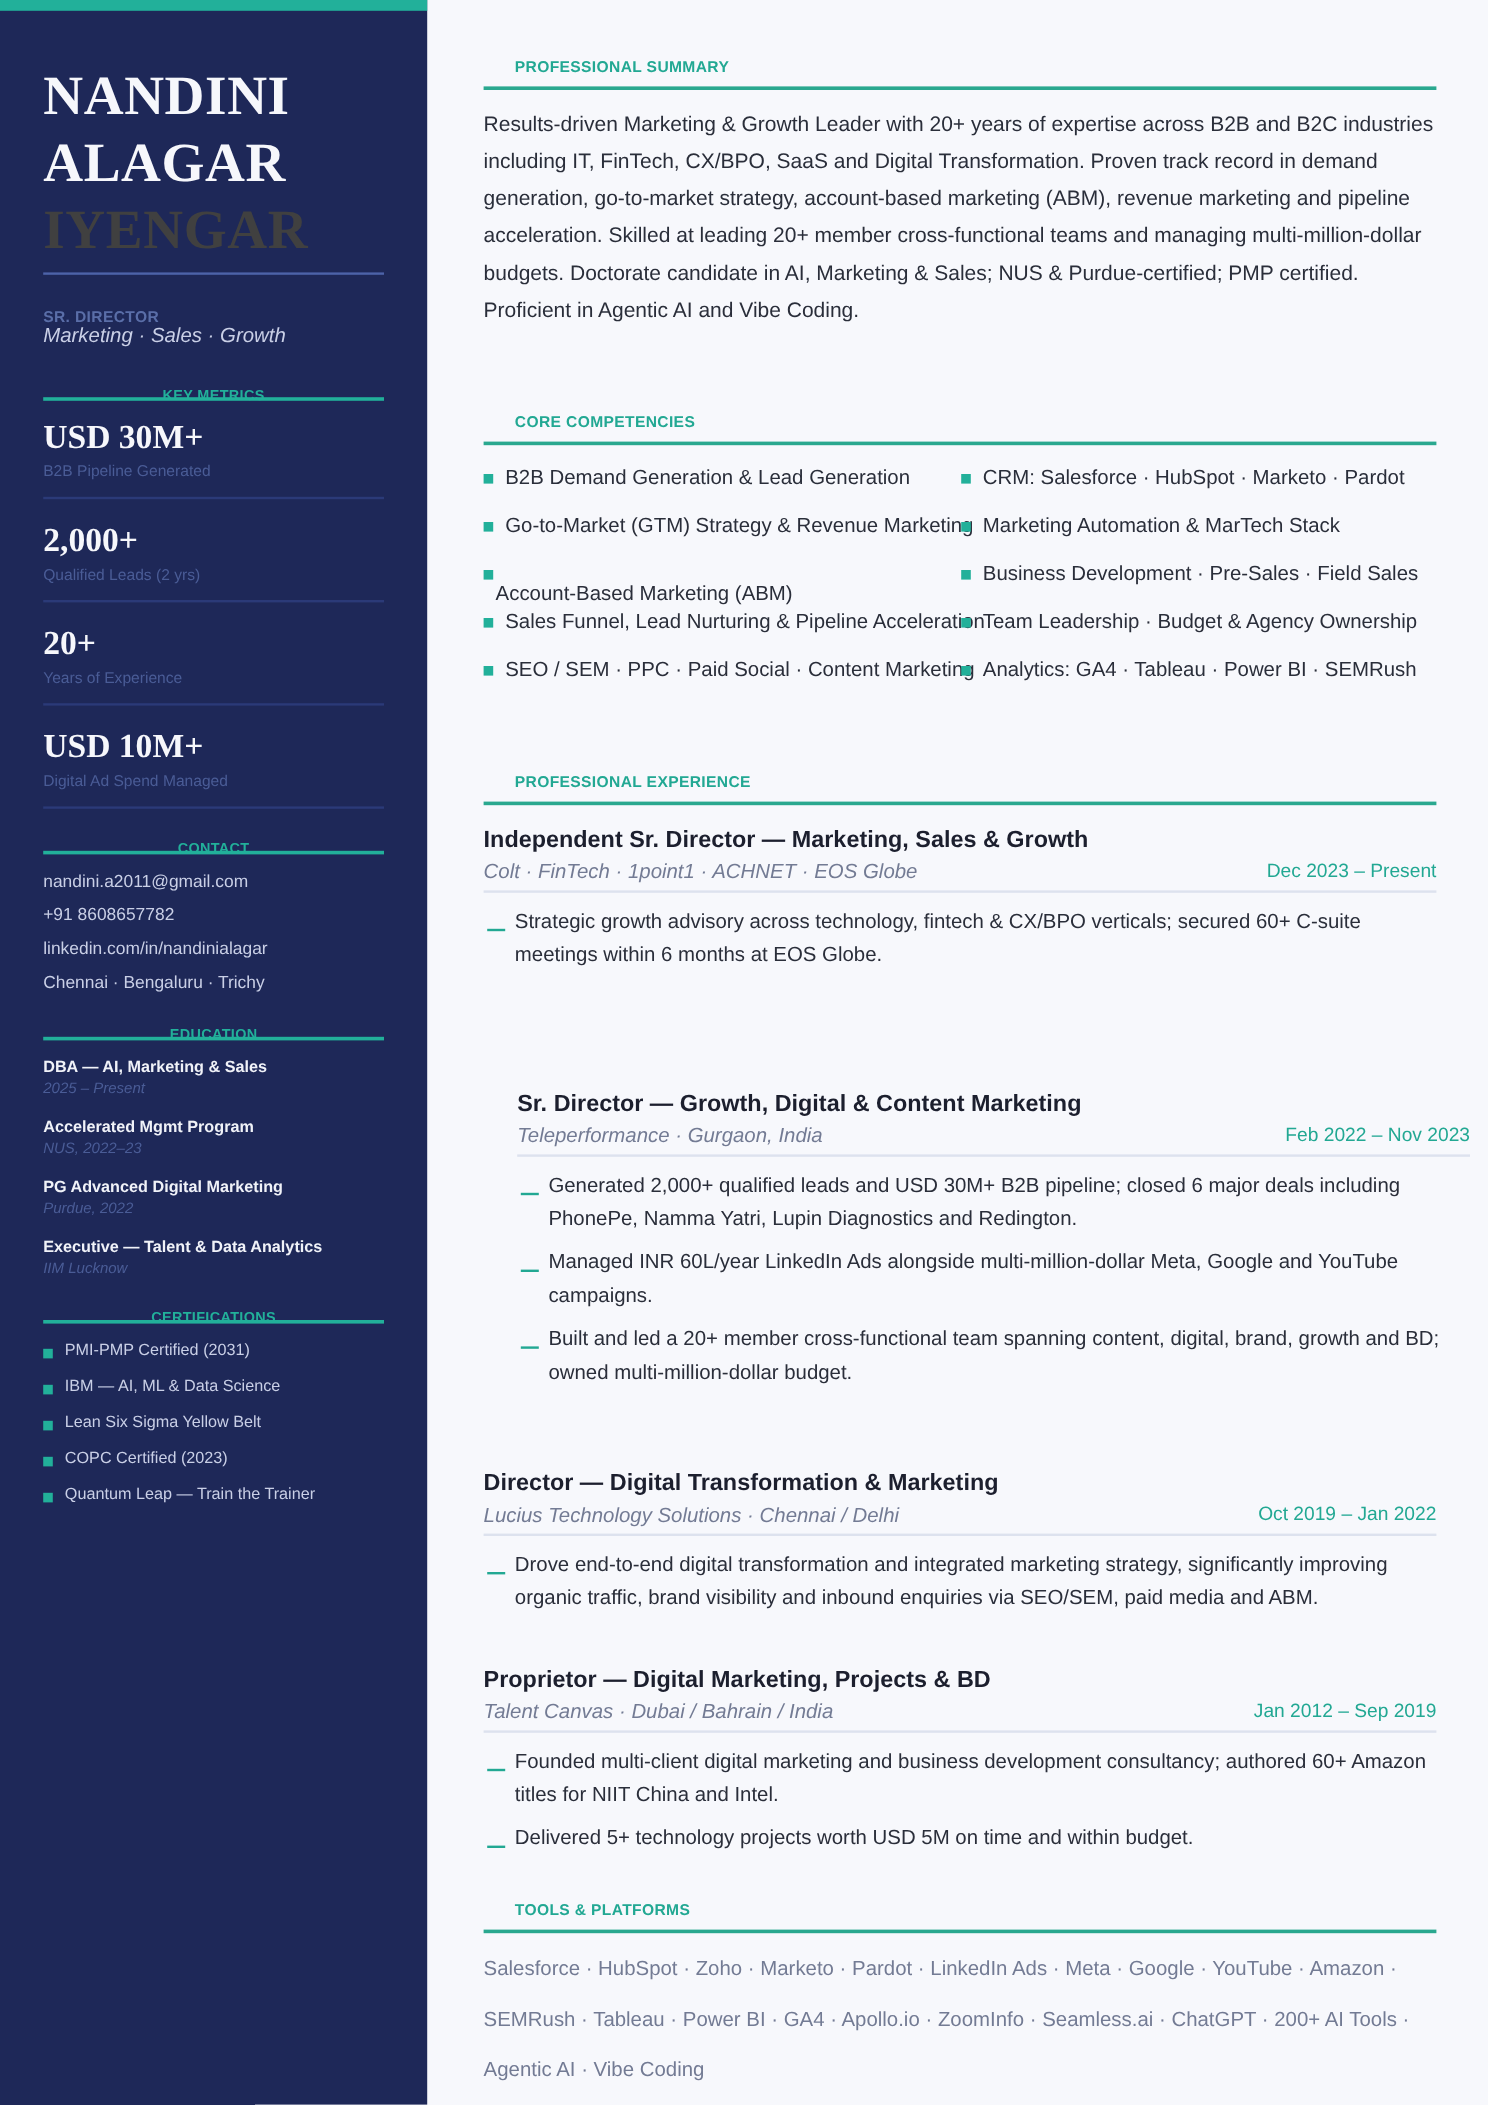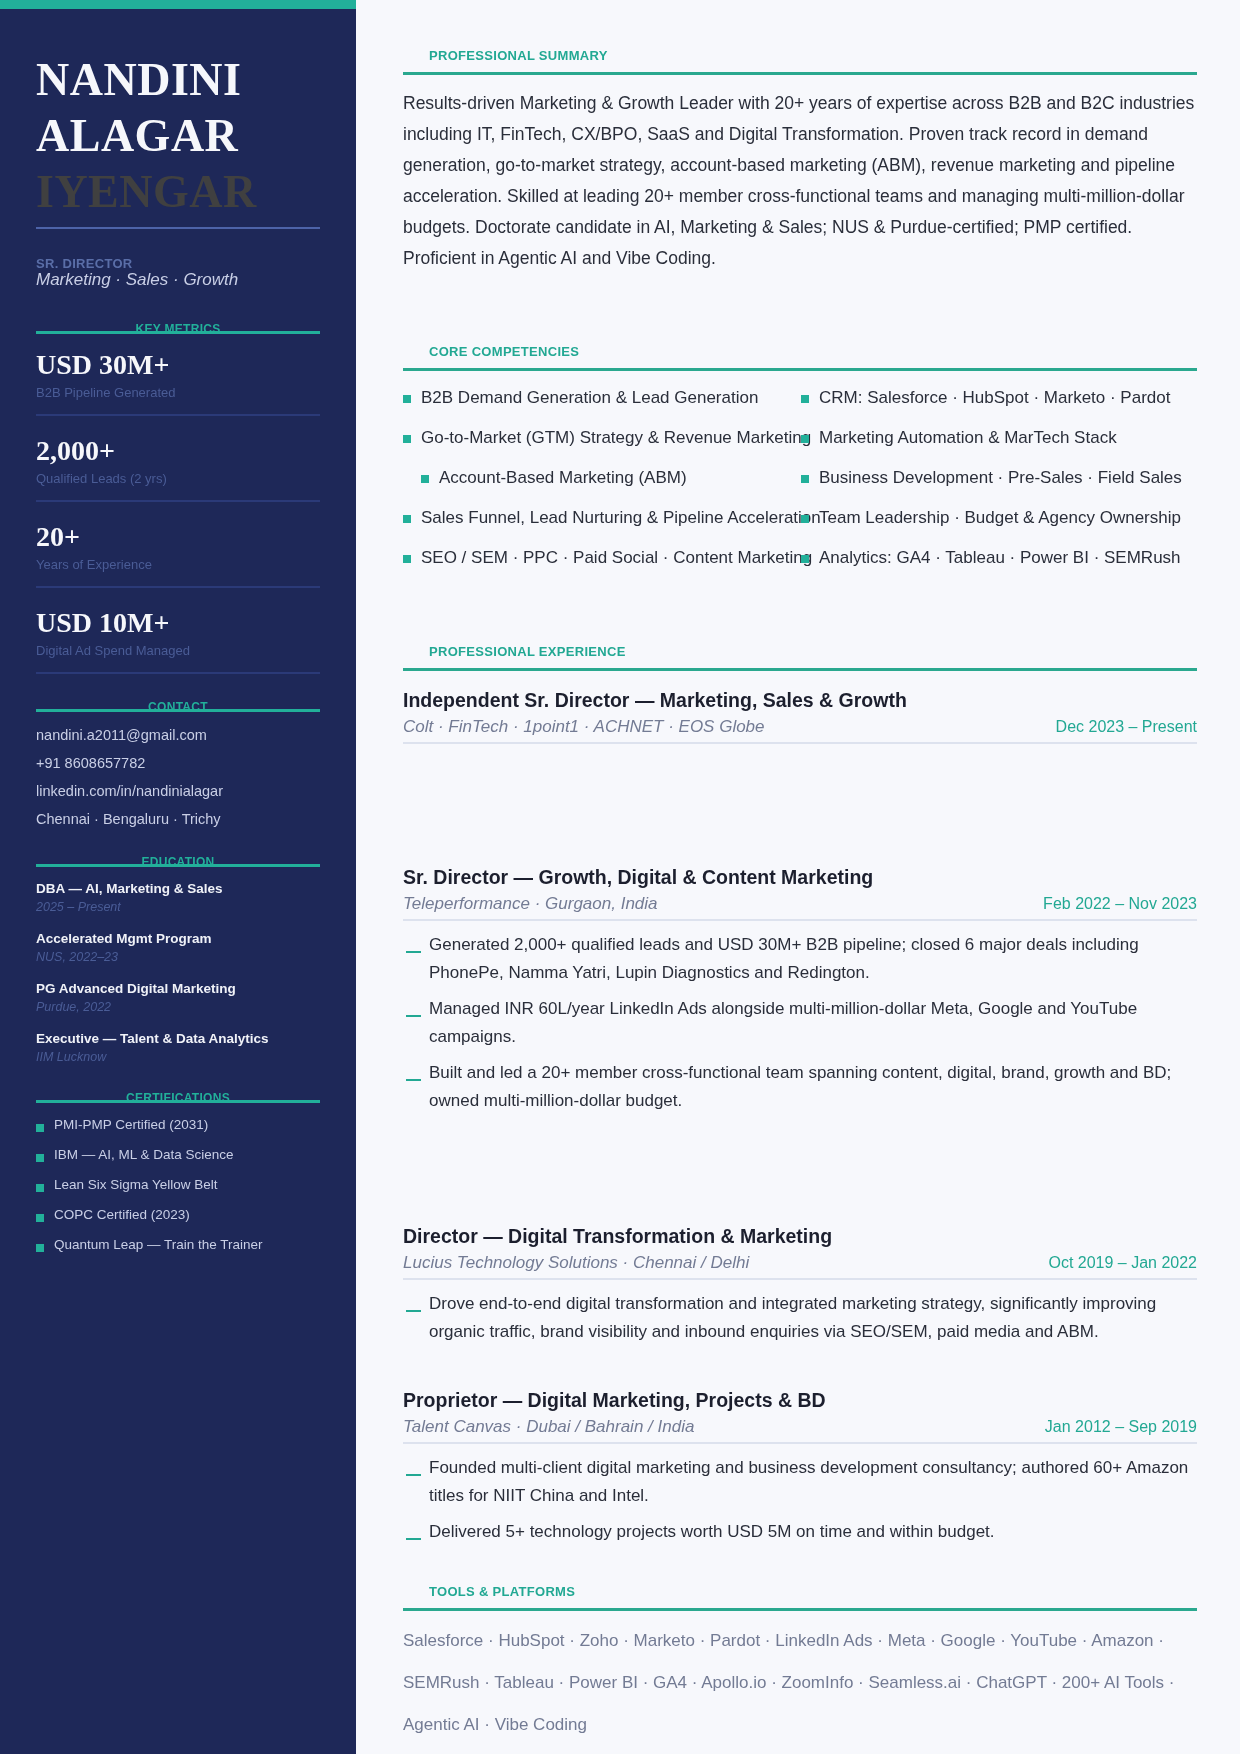"Account-Based Marketing (ABM)" div.comp-item { flex-direction: none -> column; left: 18px -> 0 }
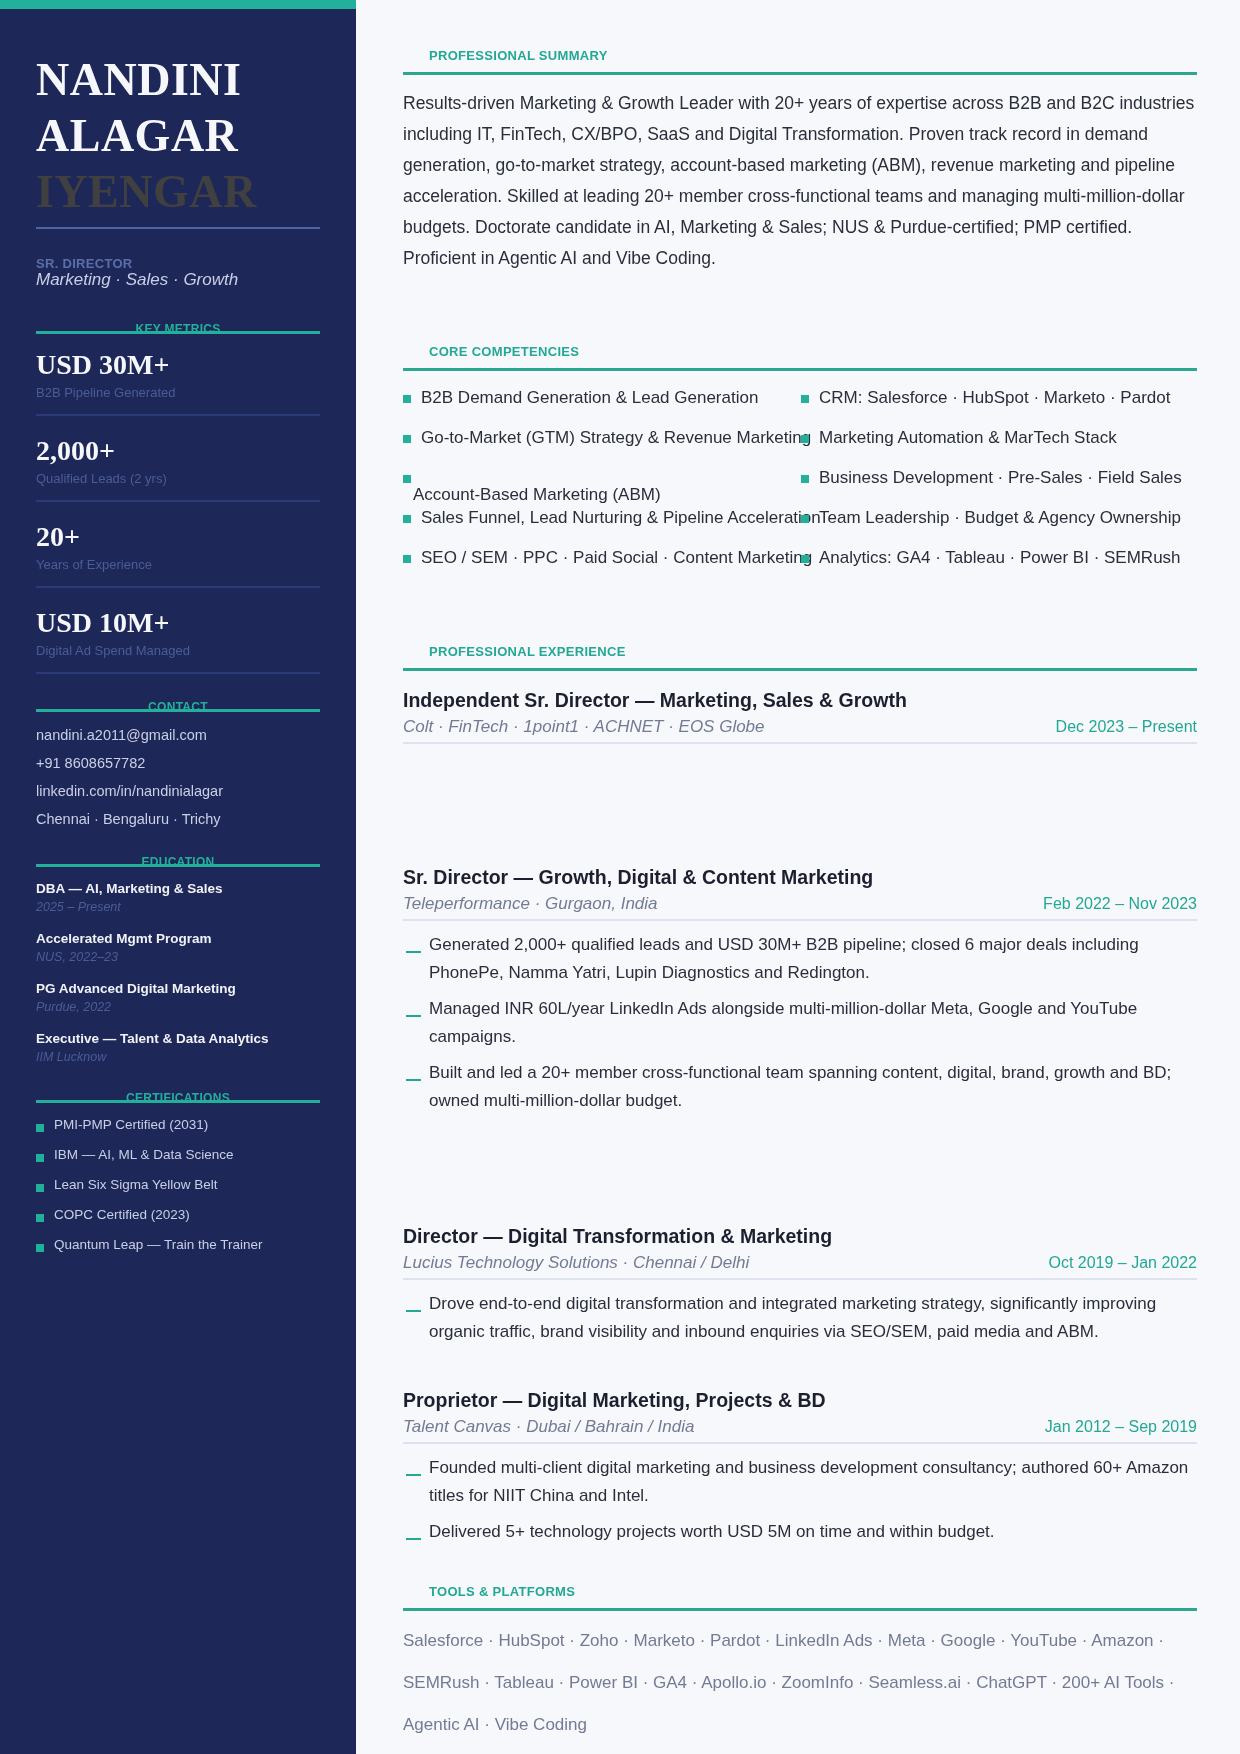"Strategic growth advisory across" div.bullet { html: none -> <div> <span></span> <span>Strategic growth advisory across technology, fintech &amp; CX/BPO verticals; secured 60+ C-suite meetings within 6 months at EOS Globe.</span> </div> }
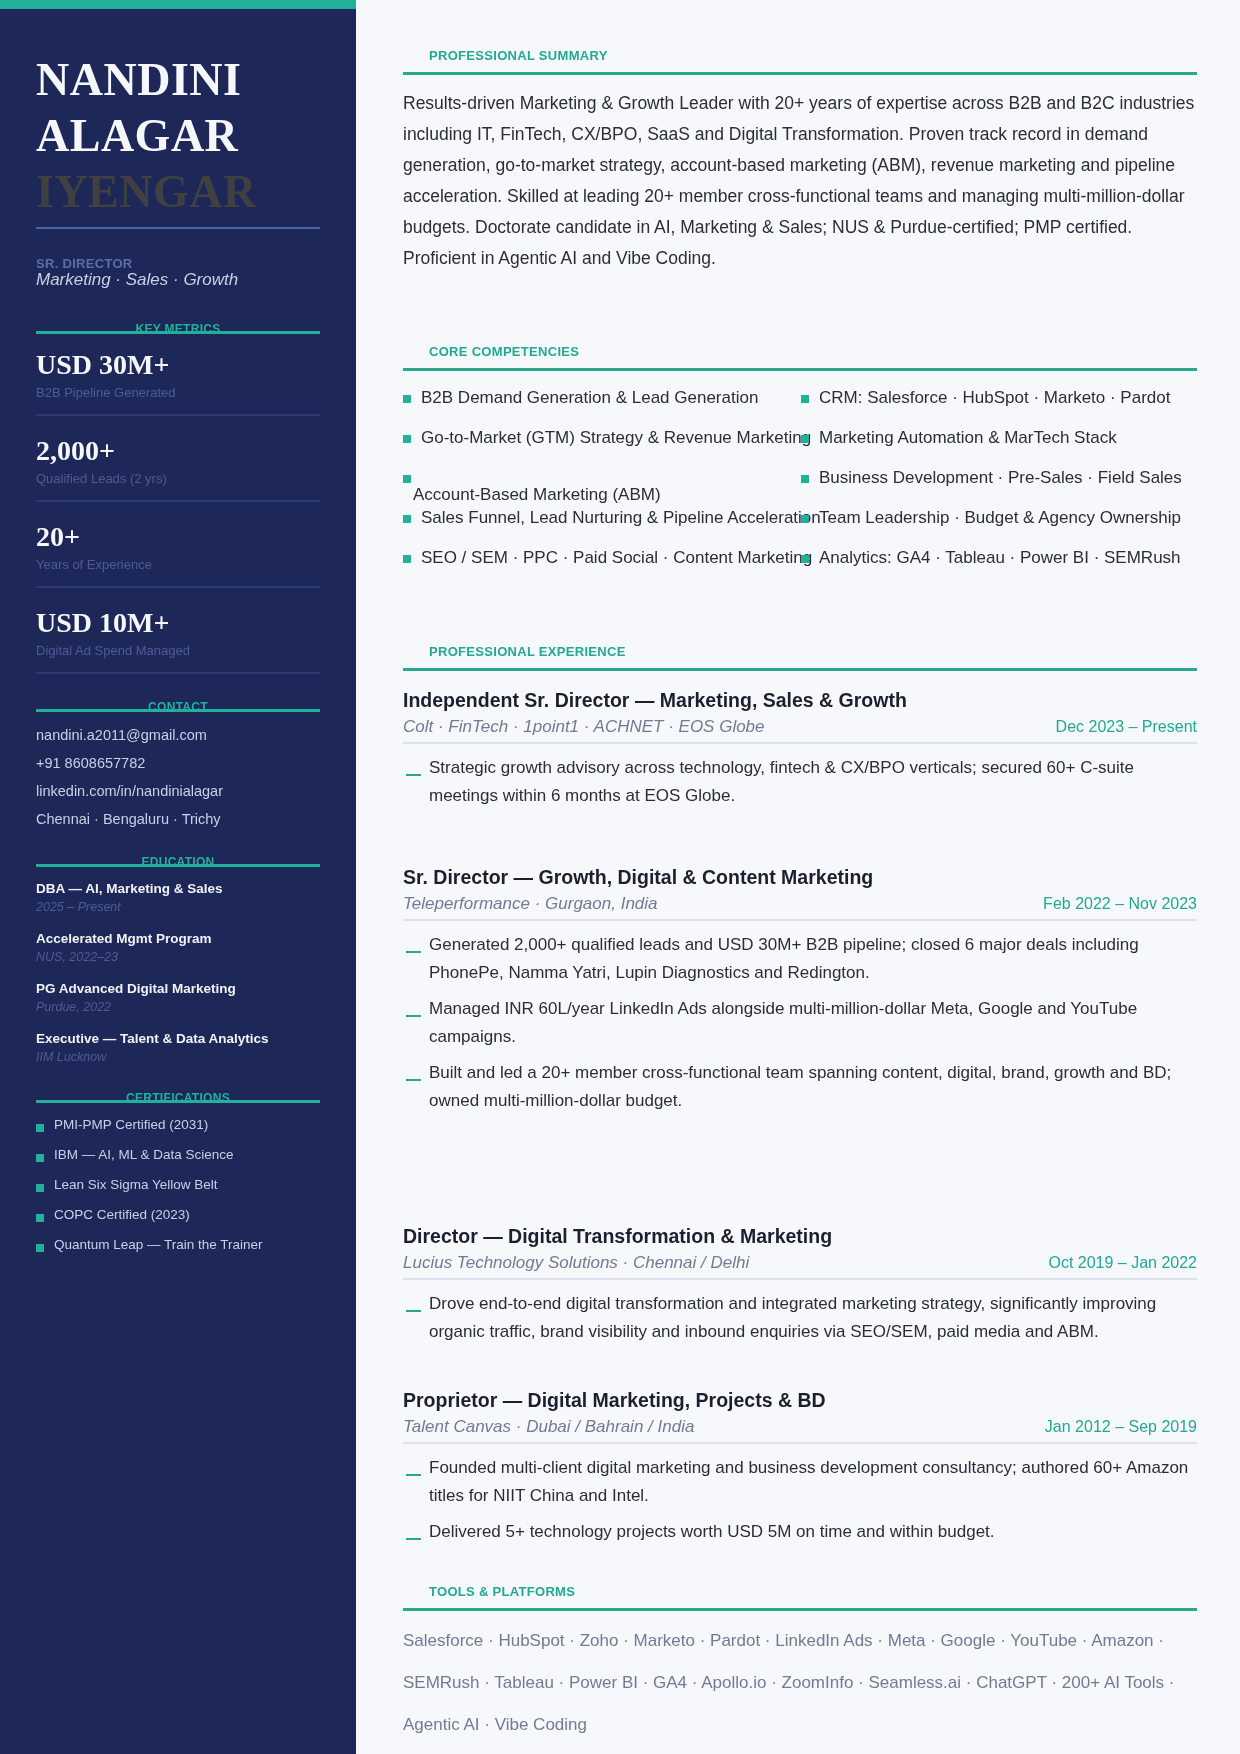"Sr. Director — Growth, Digital" div.job { margin-left: none -> 28px; top: 864px -> 907px }
